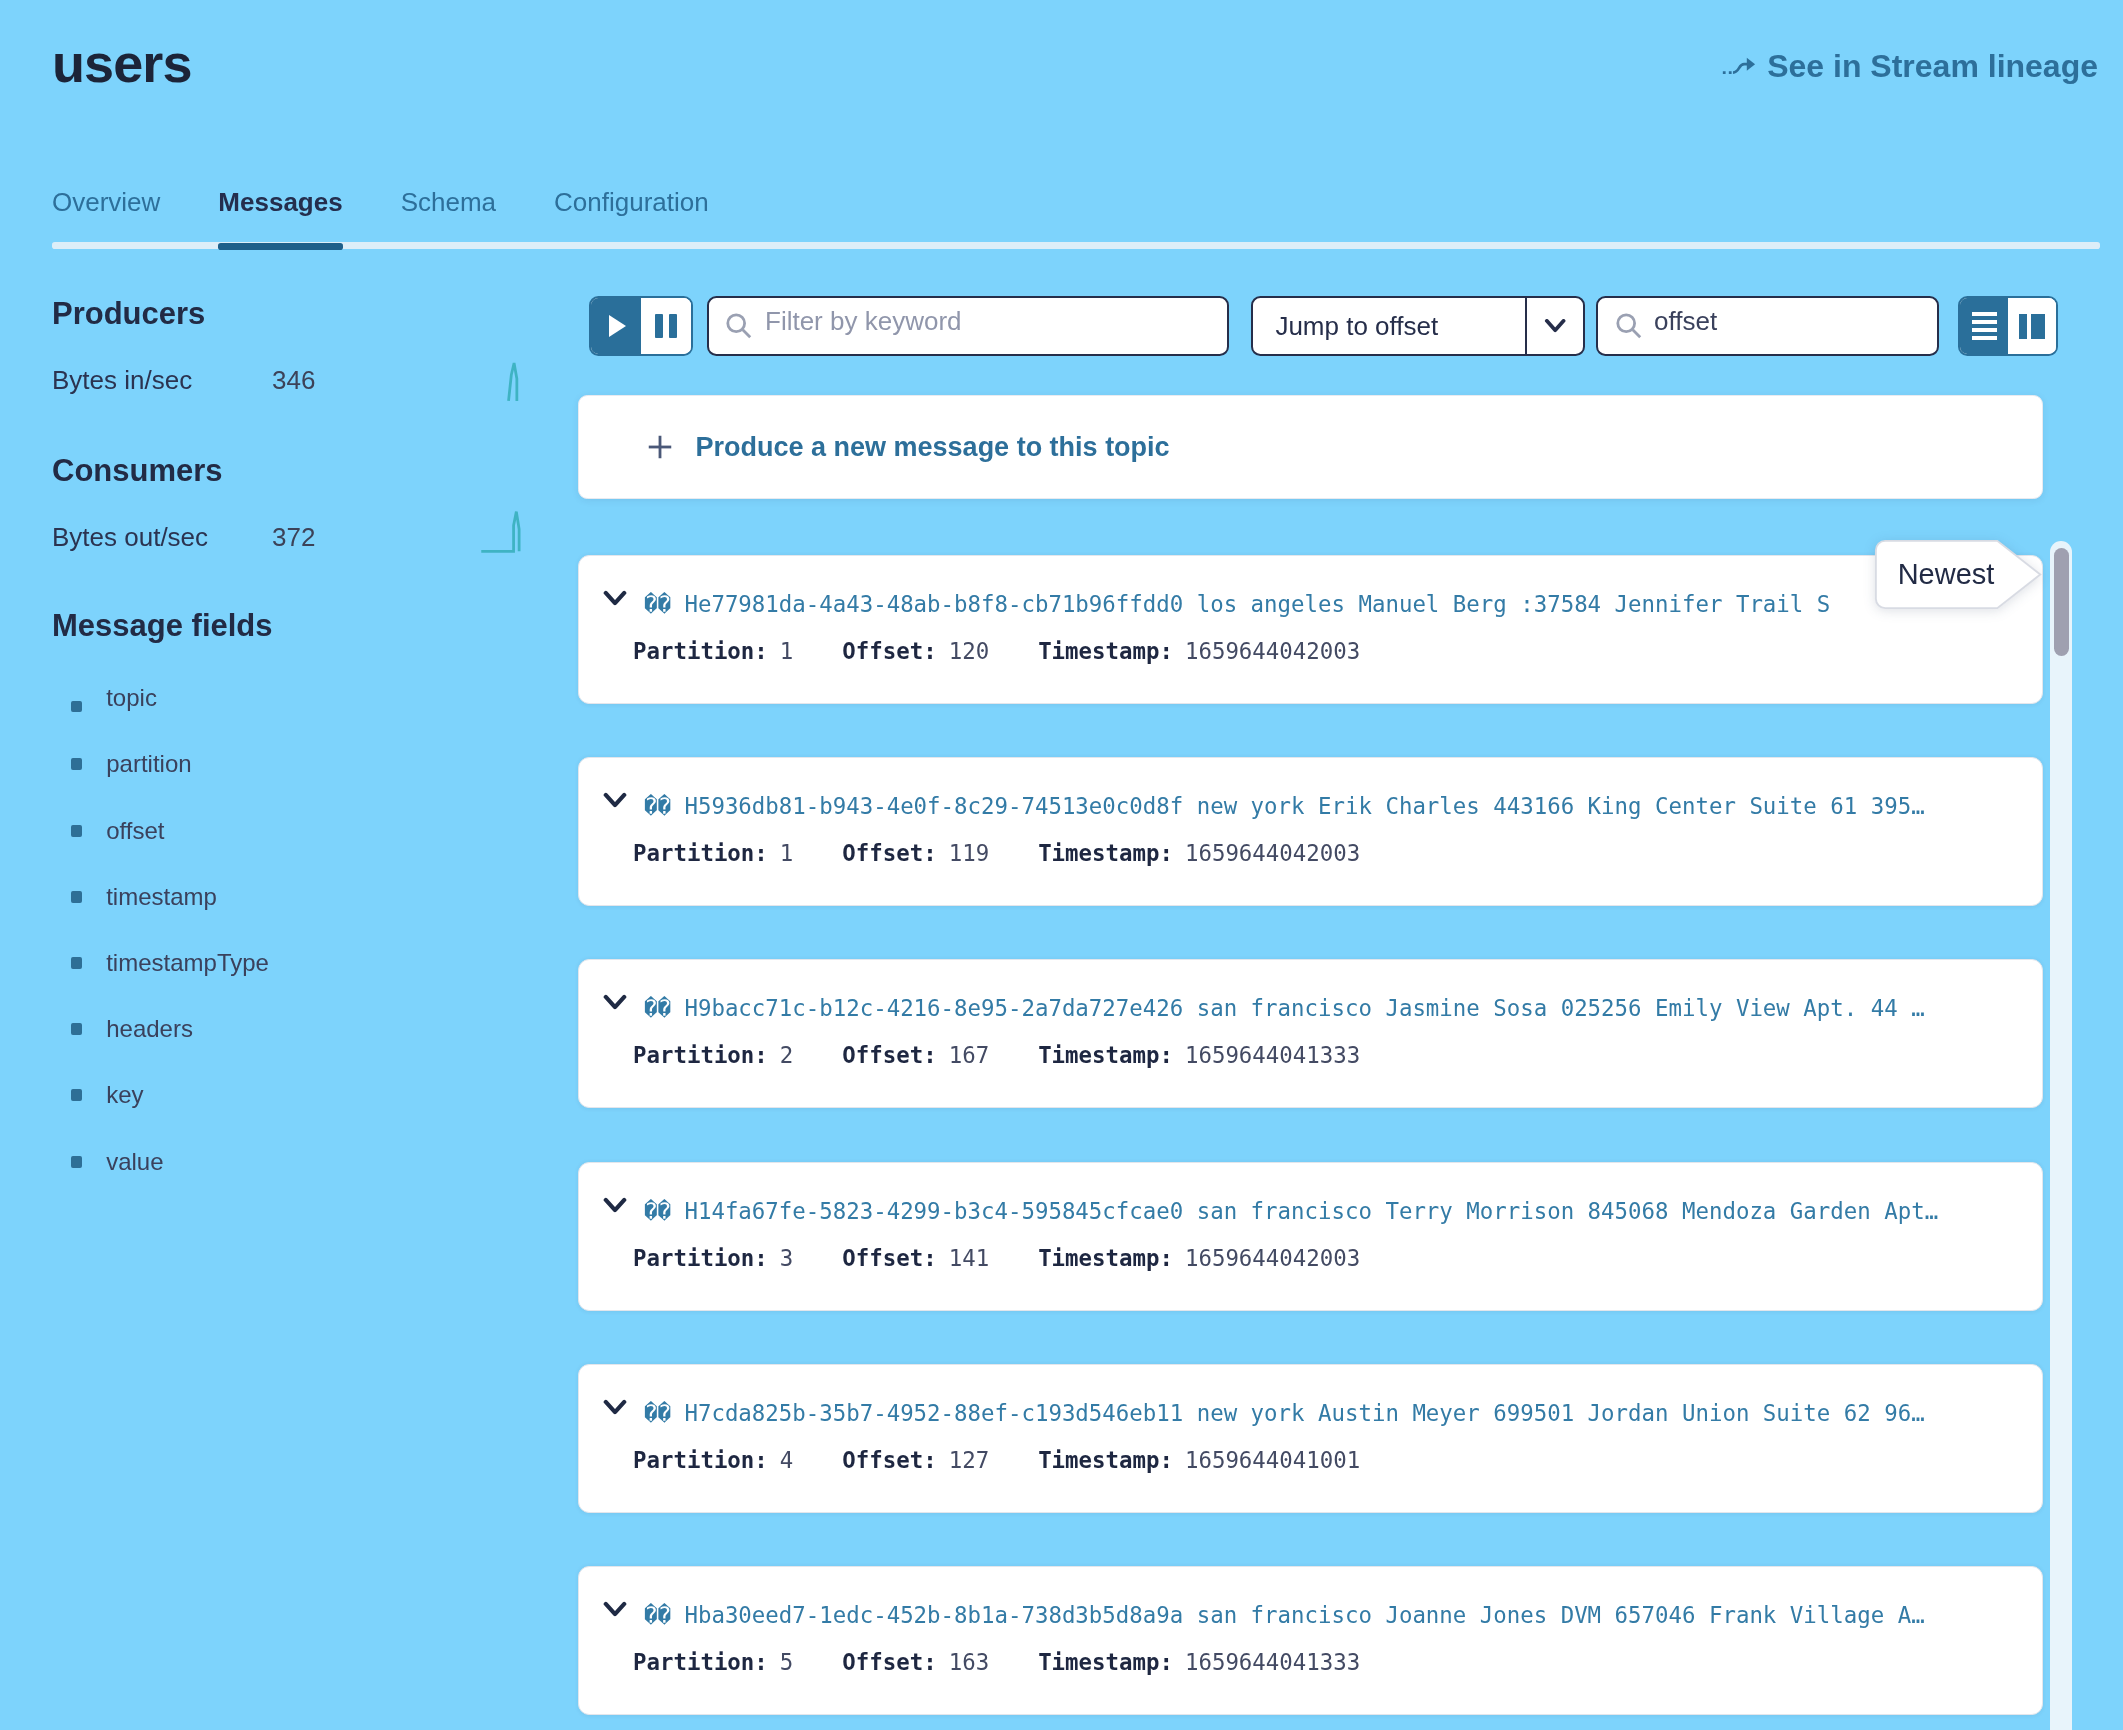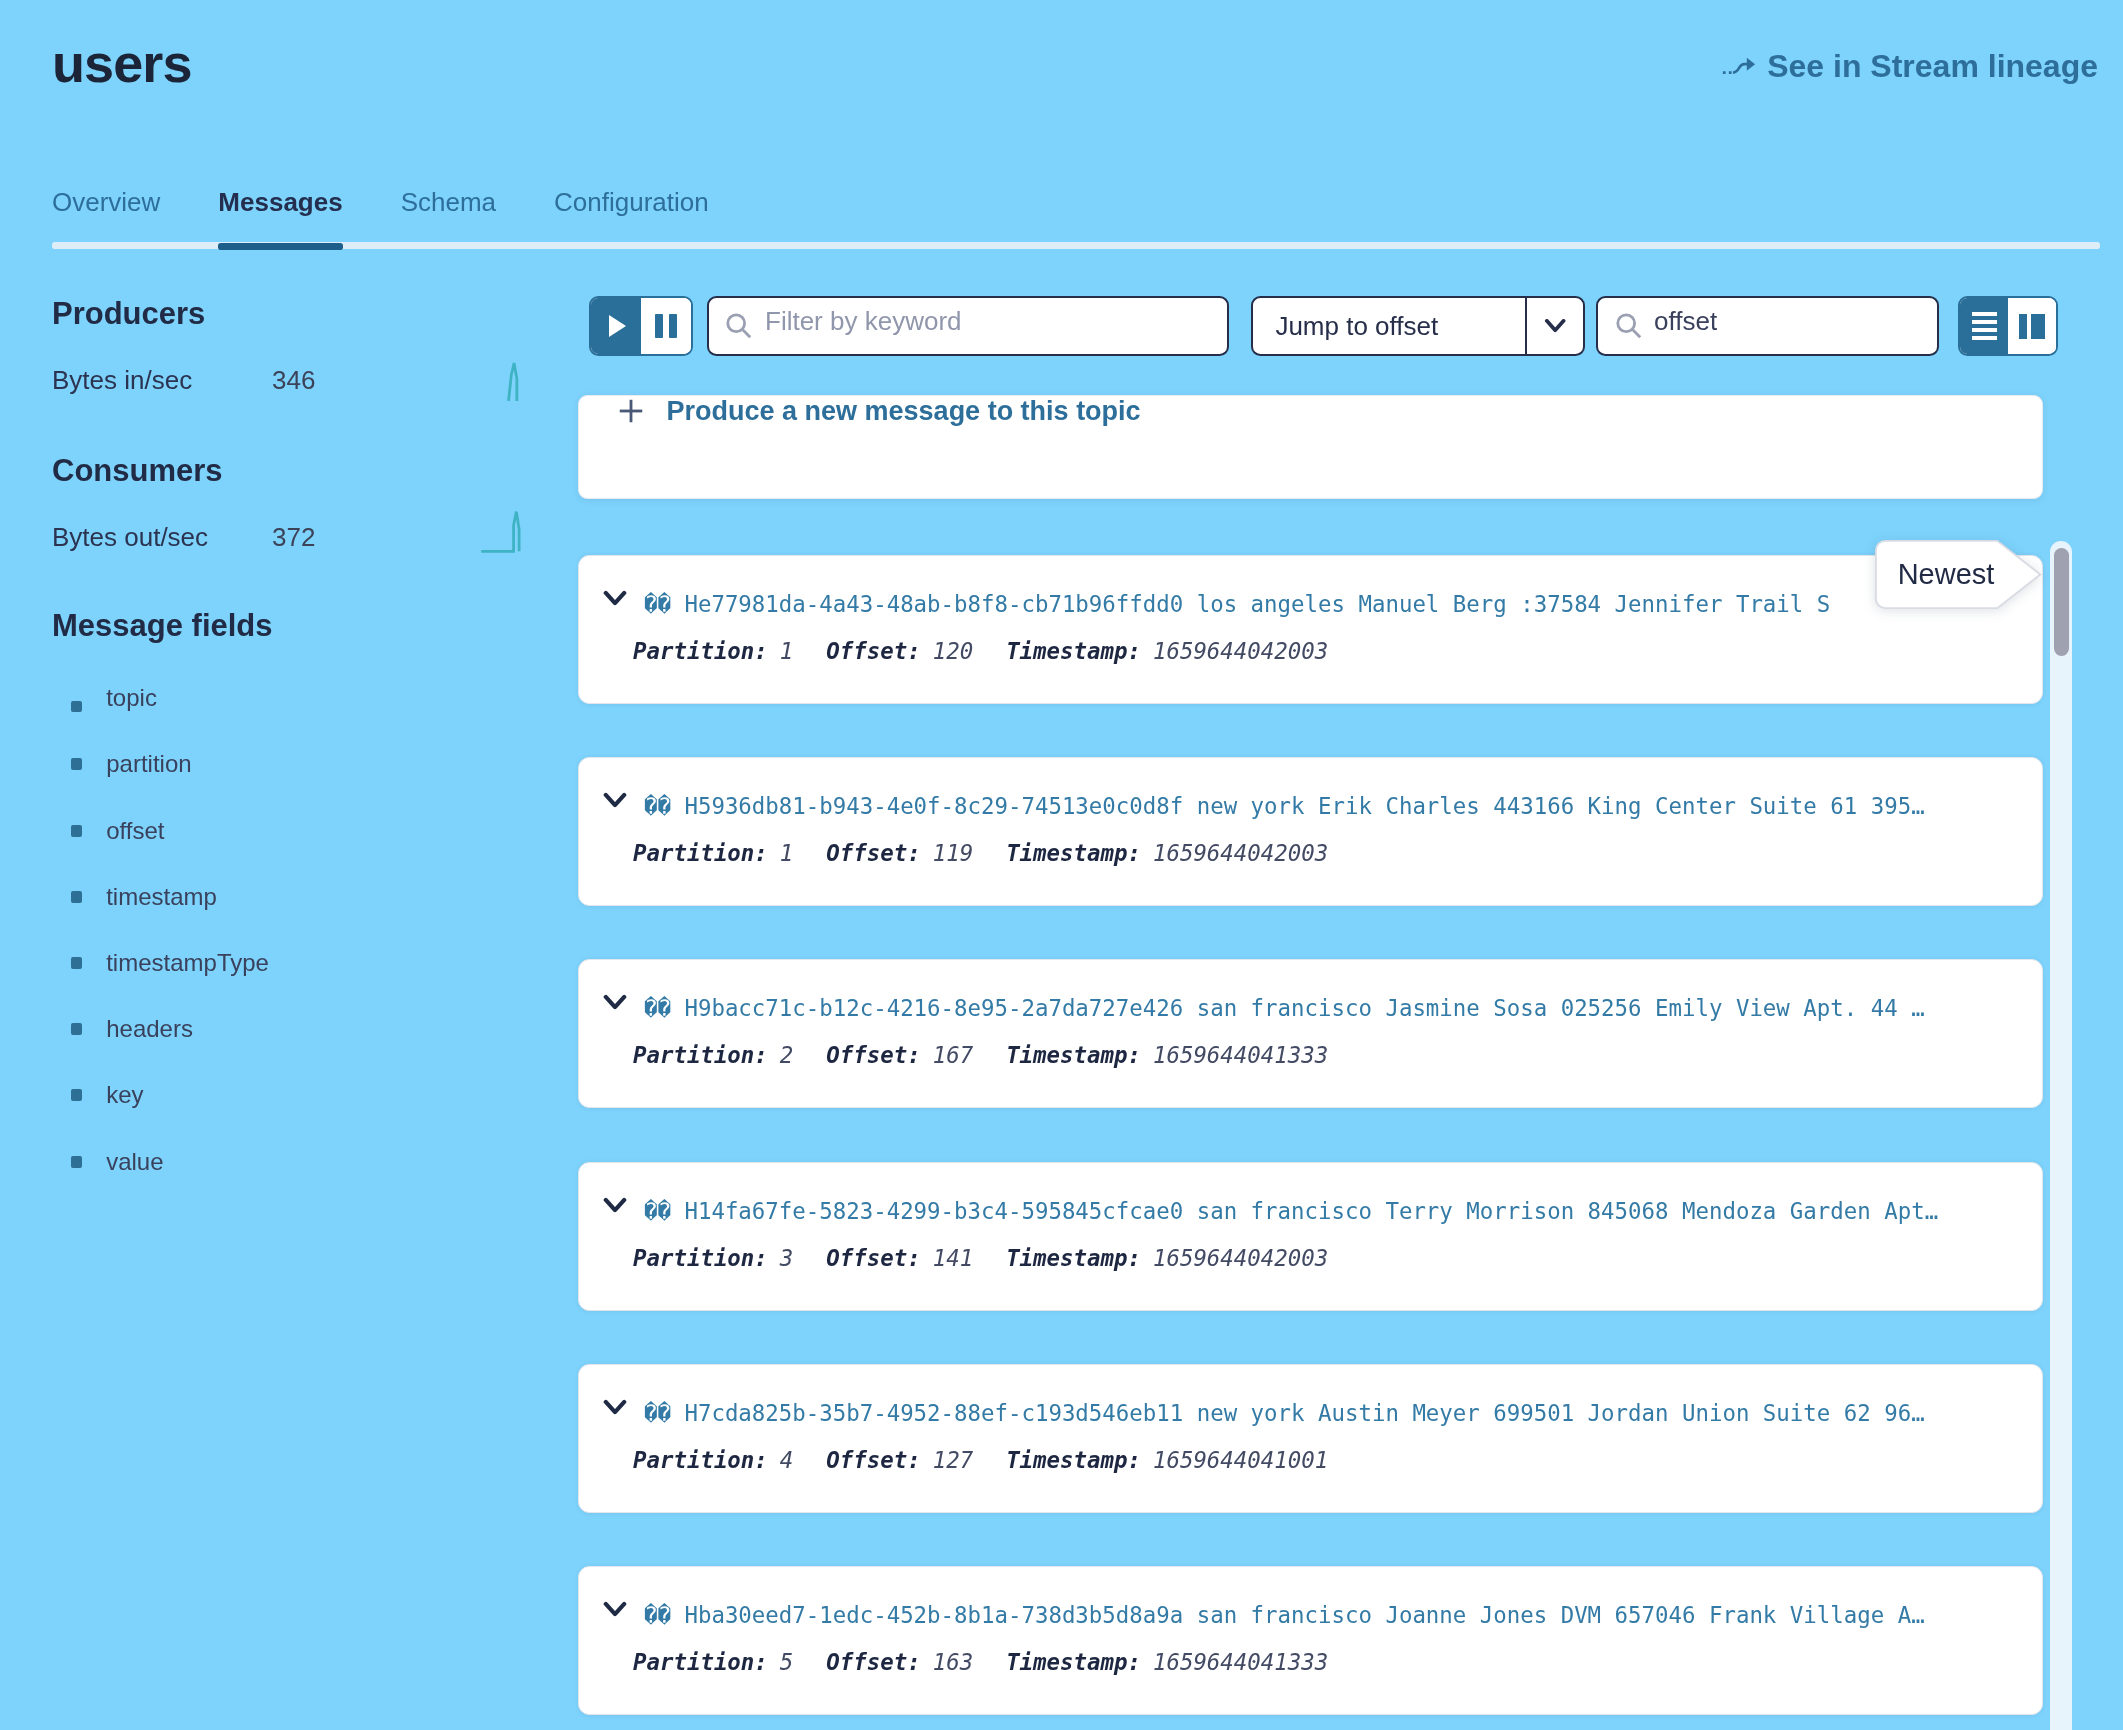"Produce a new message to" .produce-card { align-items: flex-start -> center; padding-left: 37px -> 66px }
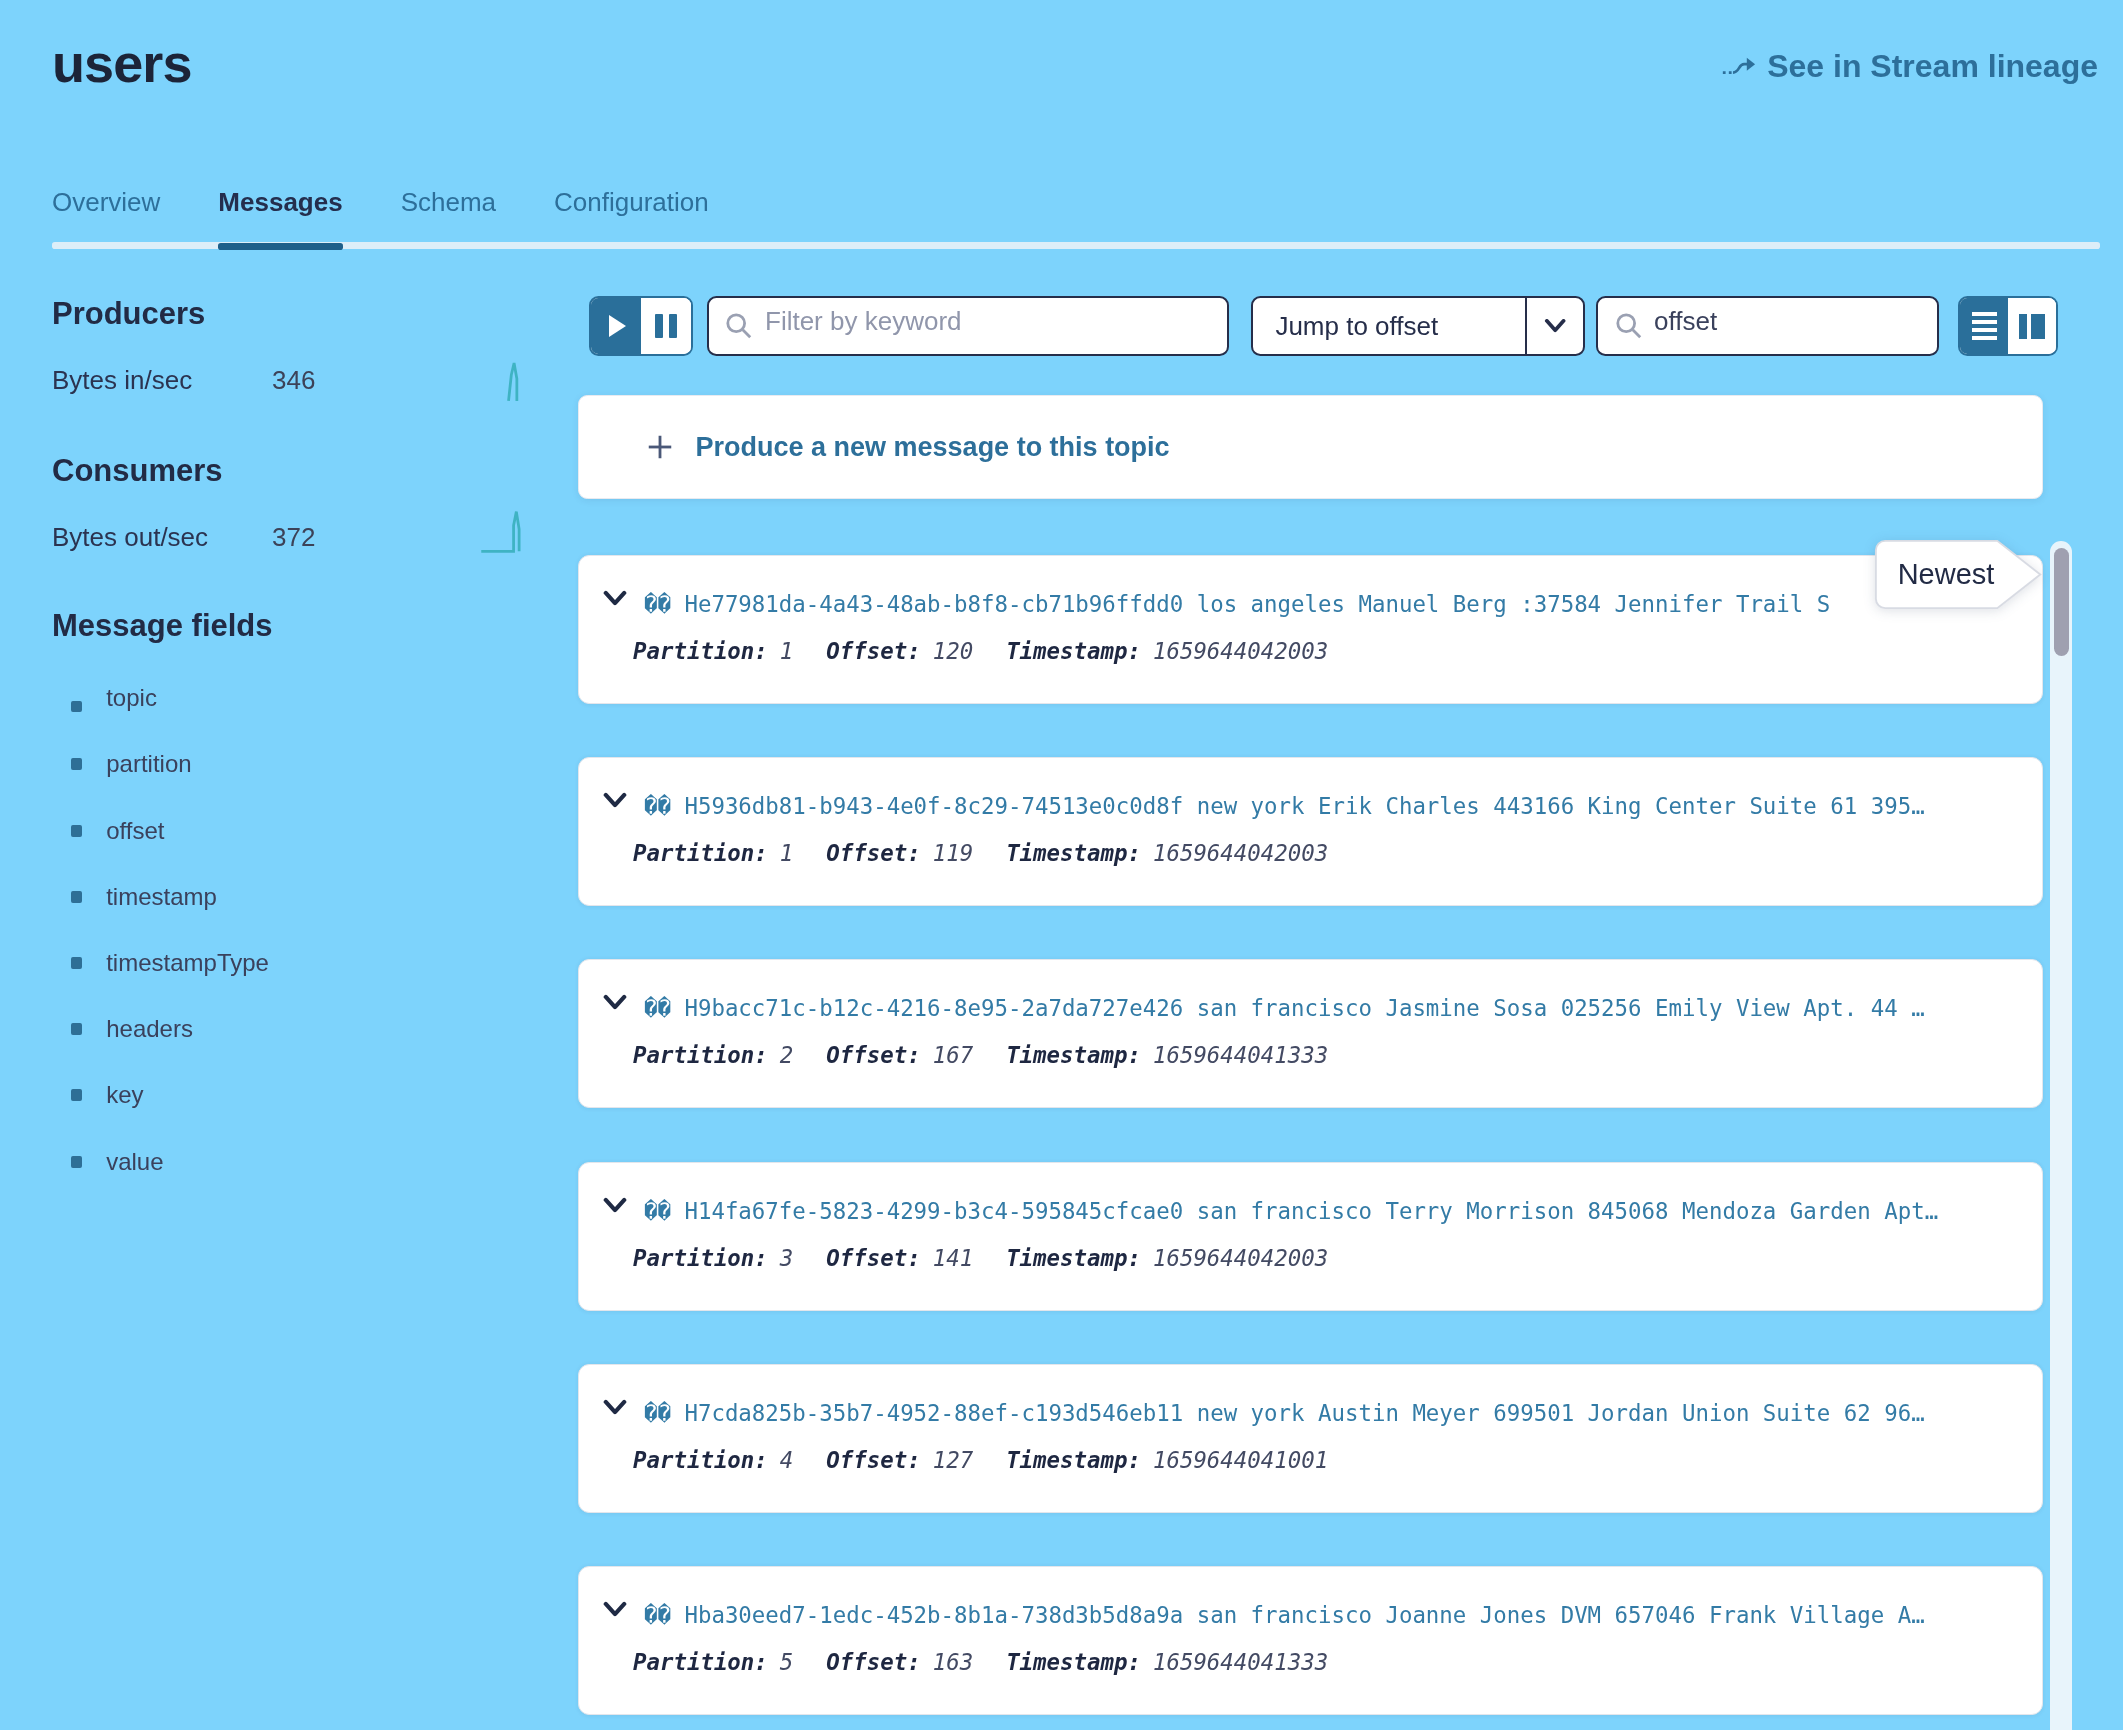"Partition:" .msg-meta { font-style: italic -> none; gap: 33px -> 49px }
